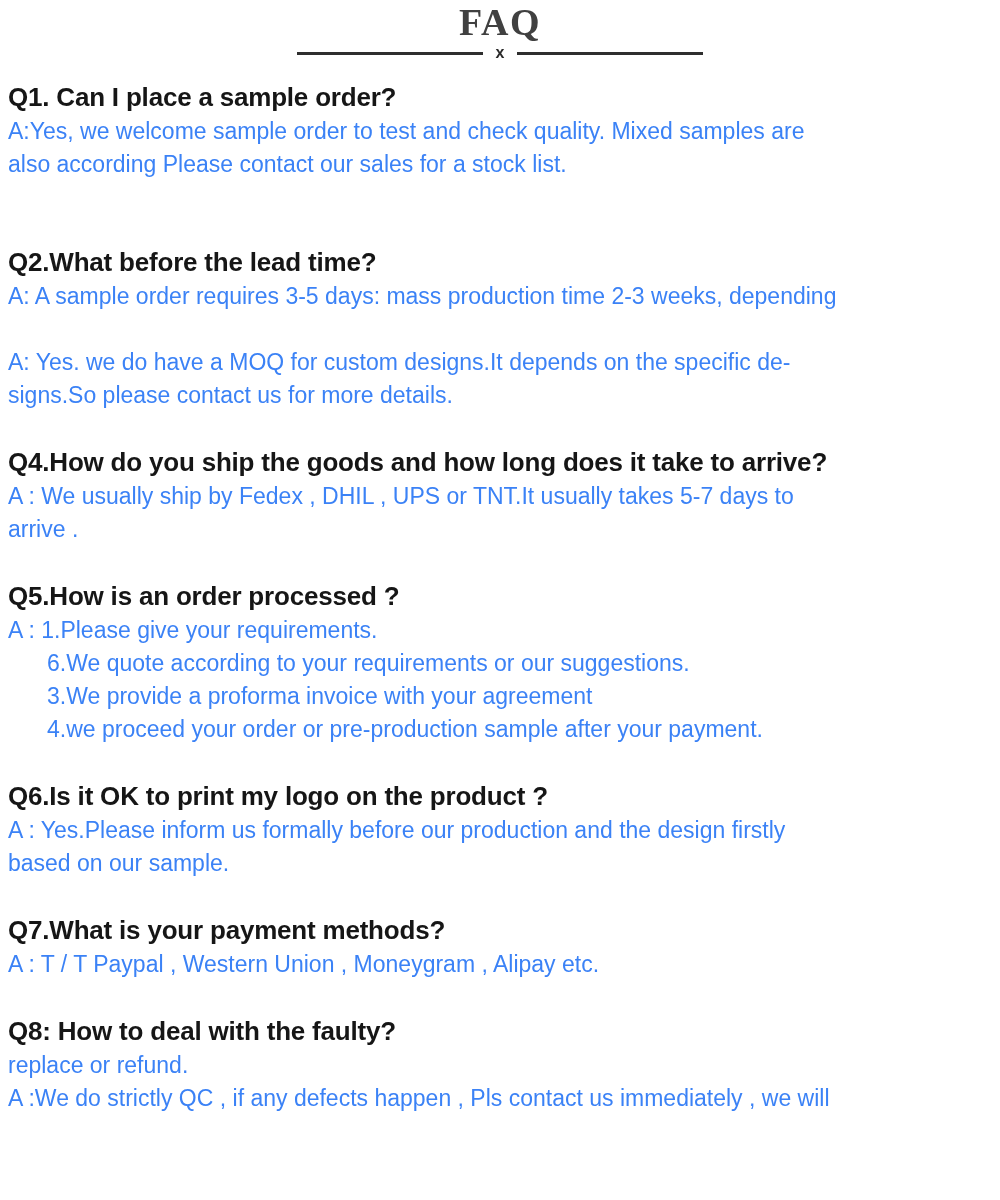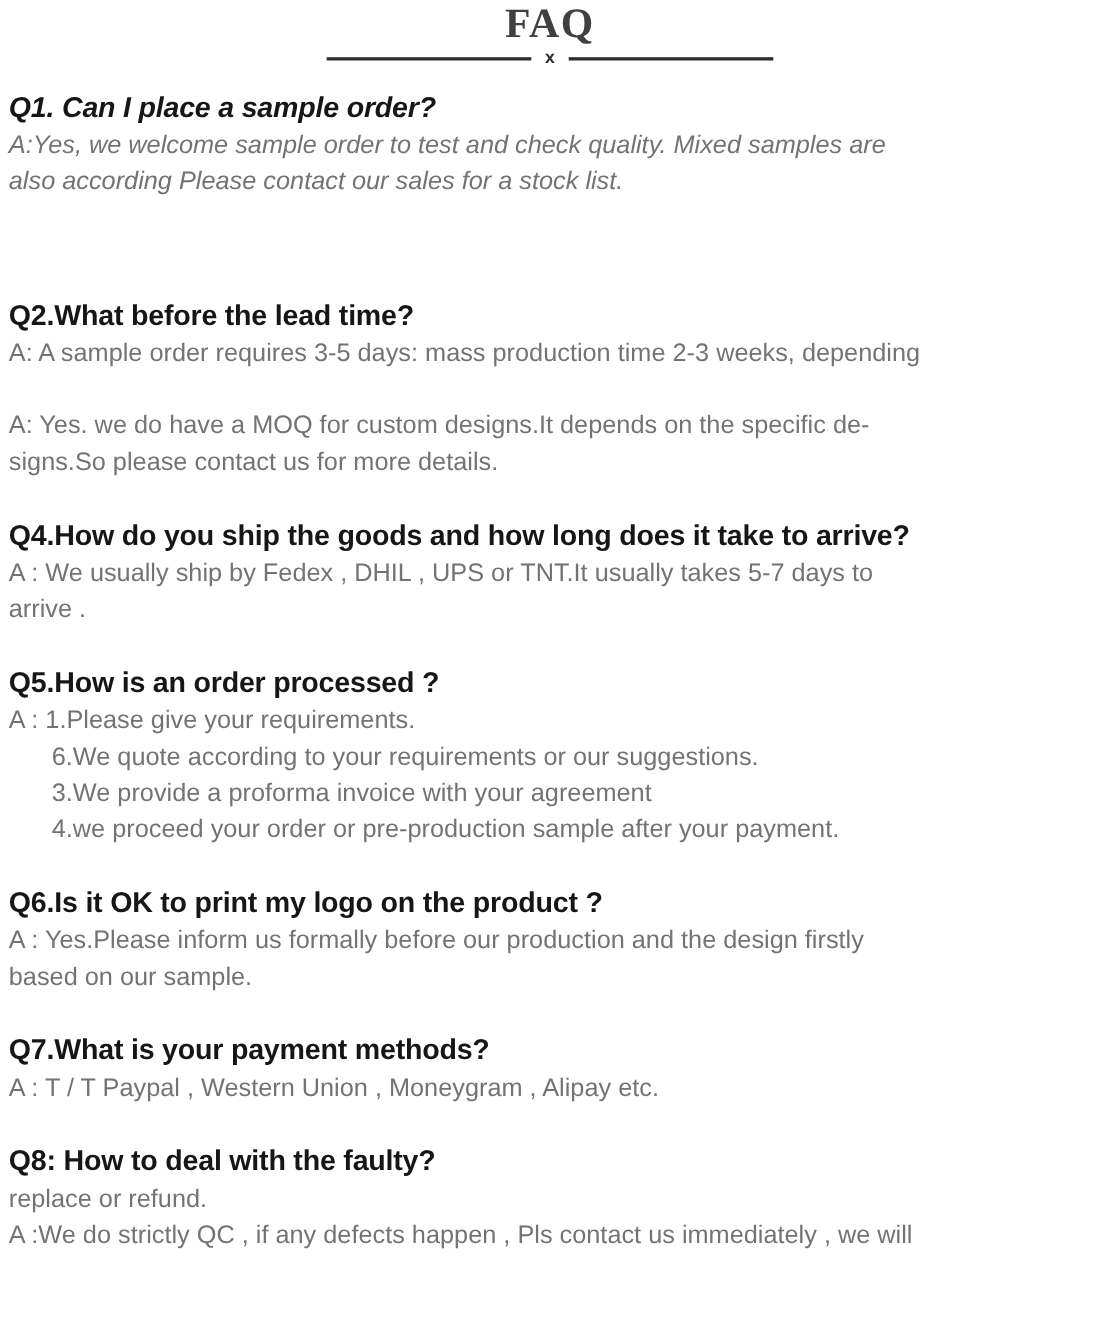"Q1. Can I place a" .sec.gap-large { font-style: italic -> none; margin-bottom: 88px -> 64px }
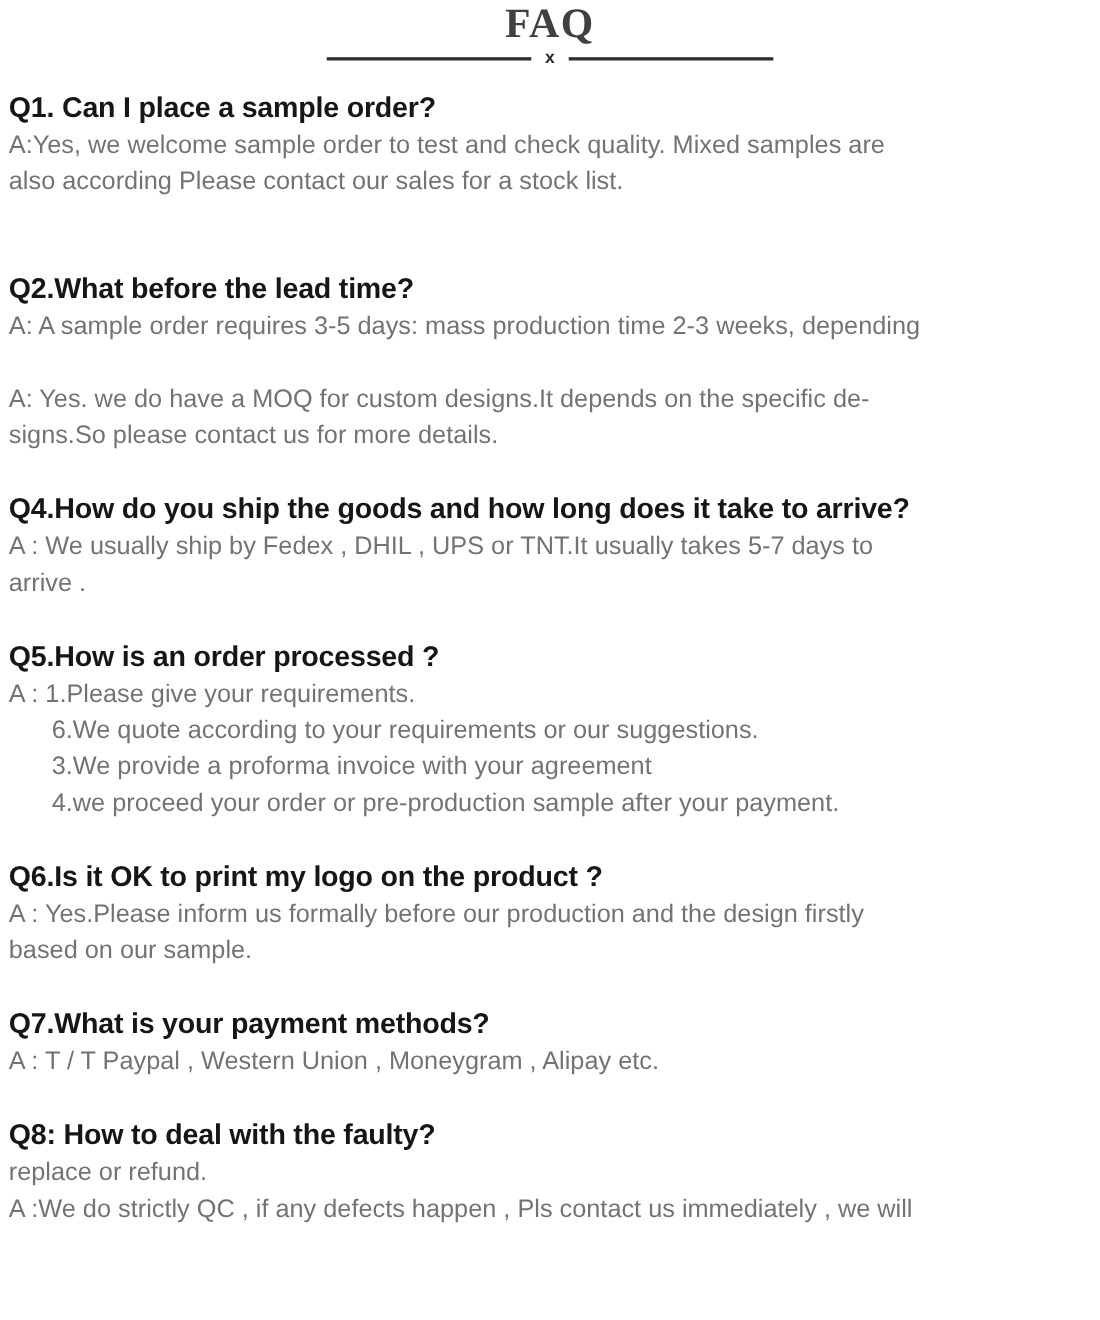"A:Yes, we welcome sample order" .a-line { color: #737373 -> #3b82f6 }
